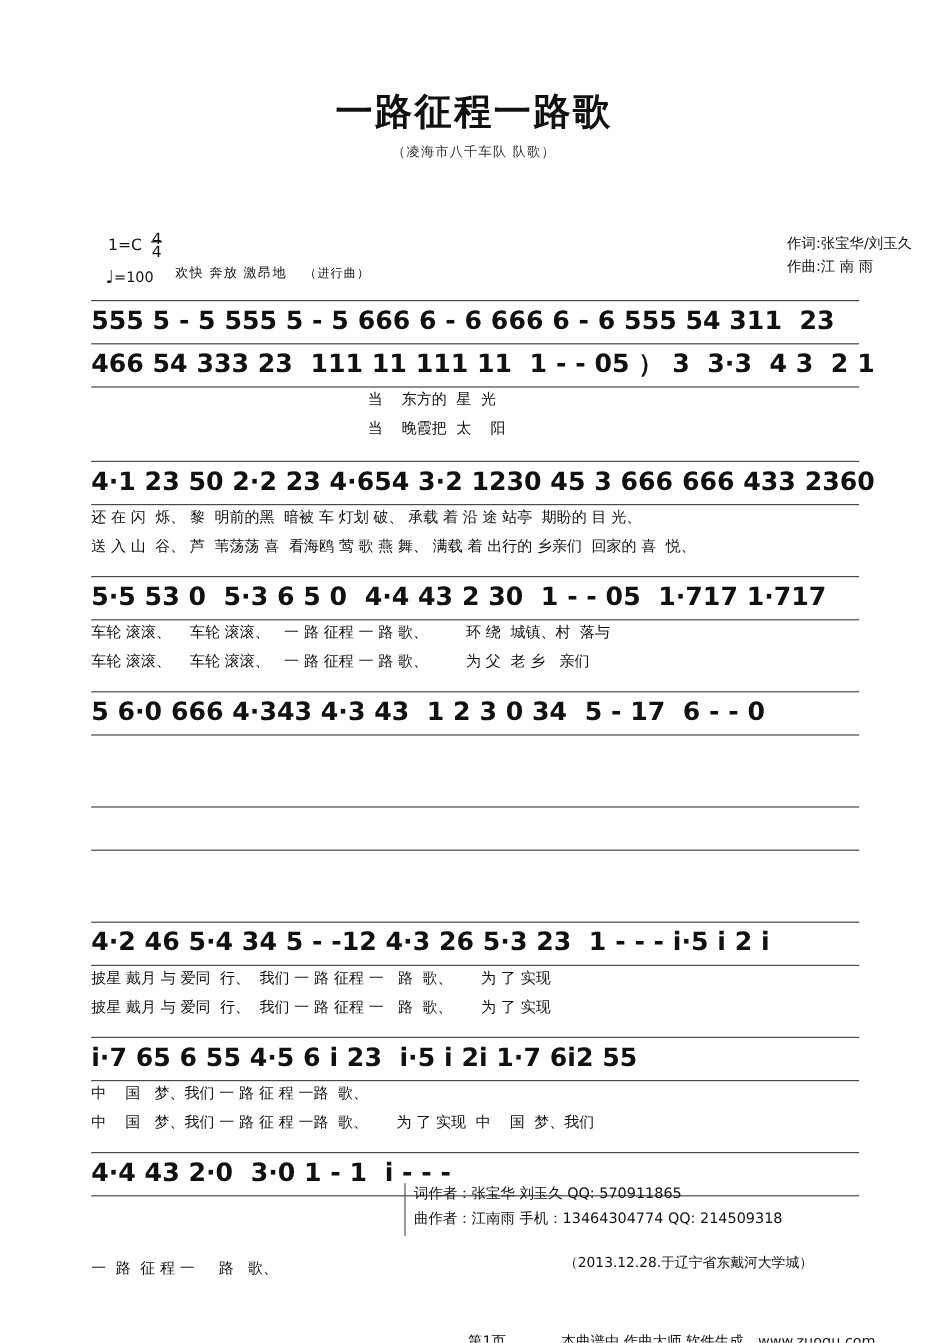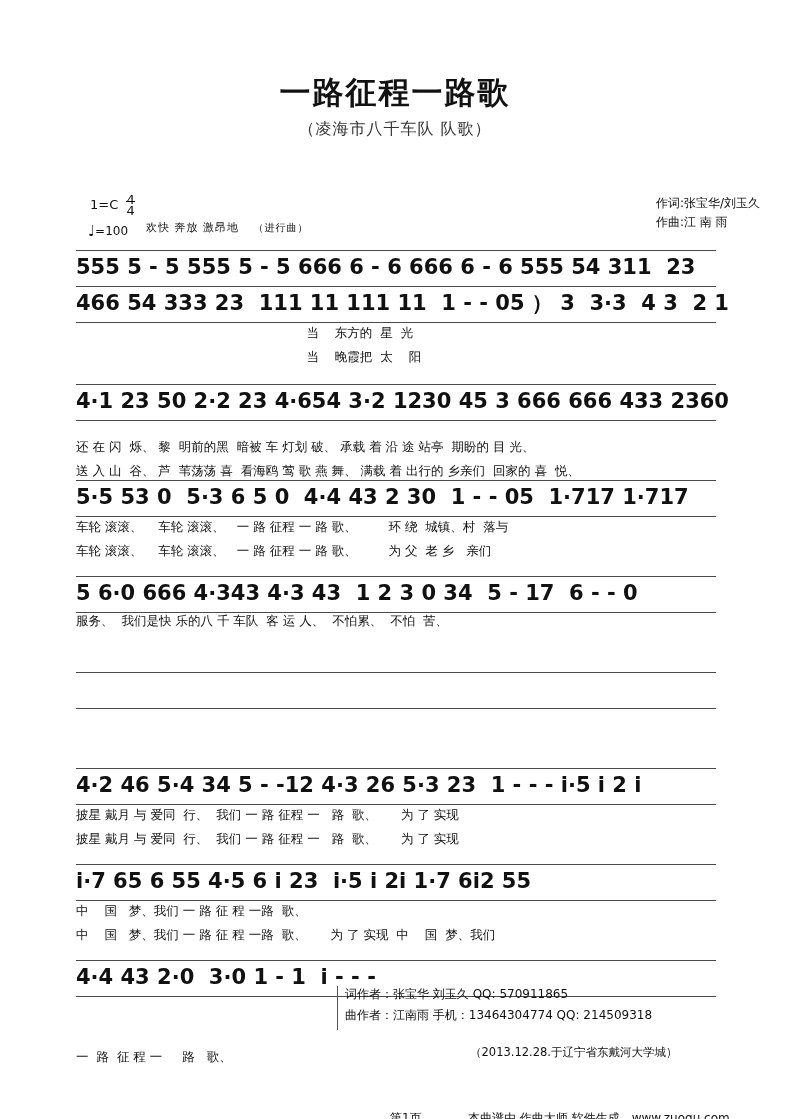"（凌海市八千车队 队歌）" .subtitle { font-size: 16px -> 11px }
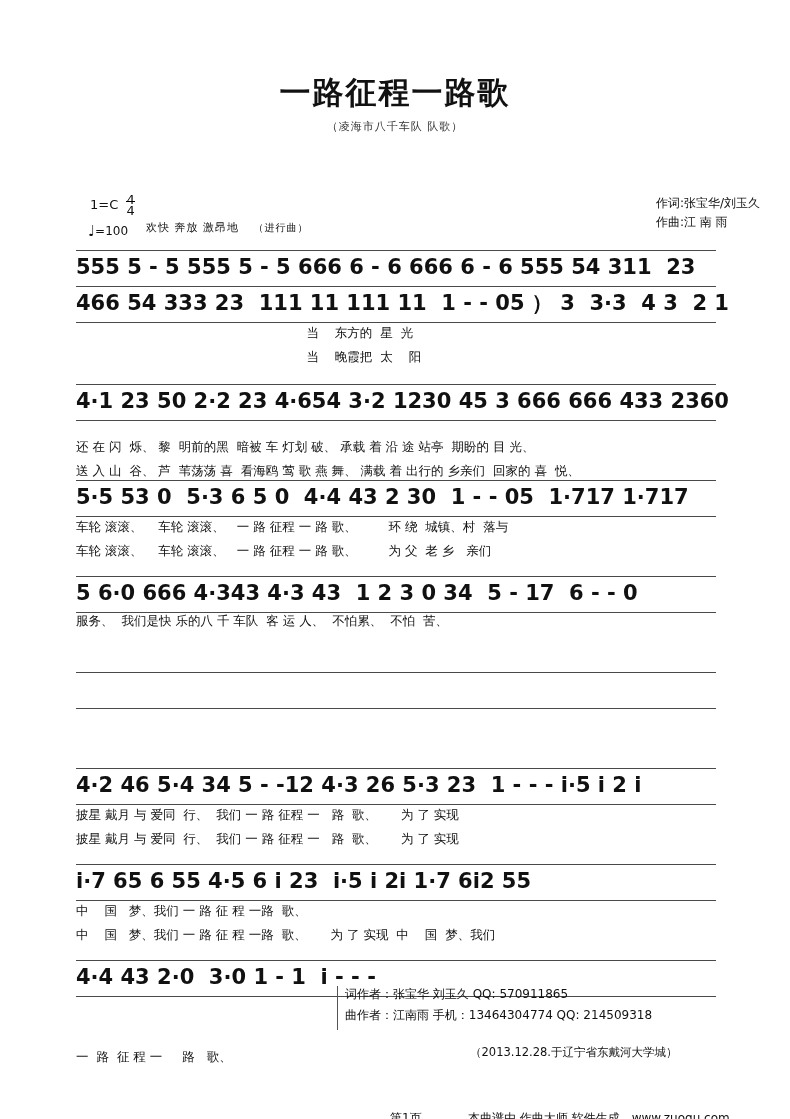"还 在 闪 烁、 黎" div.lyric { margin-top: 24px -> 8px }
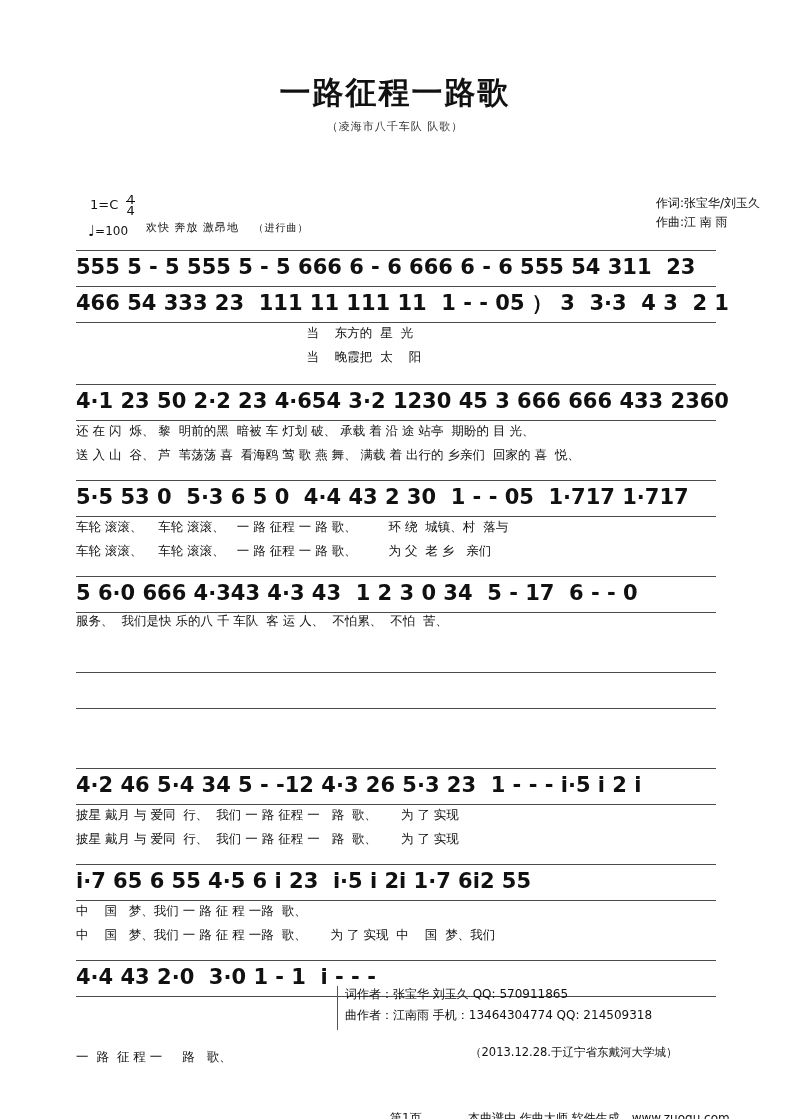"服务、 我们是快 乐的八 千 车队" div.lyric { html: <div>服务、 我们是快 乐的八 千 车队 客 运 人、 不怕累、 不怕 苦、</div> -> none }
